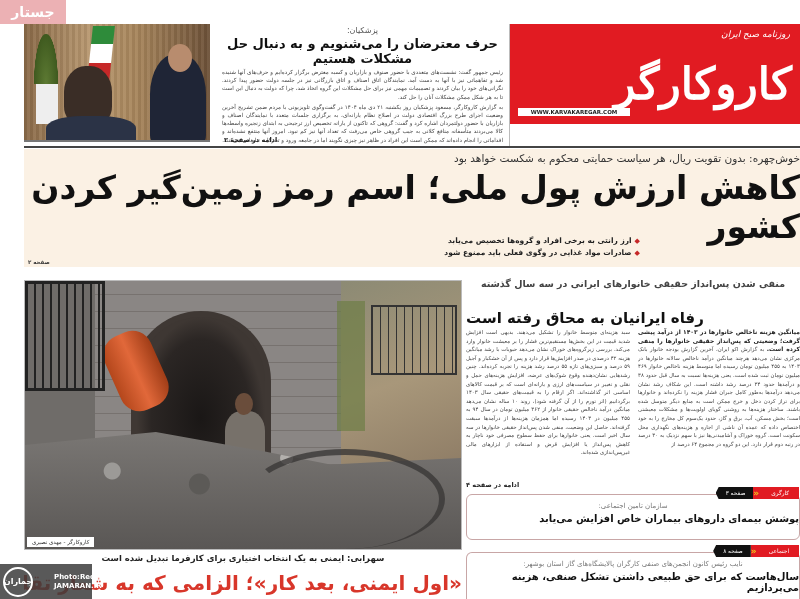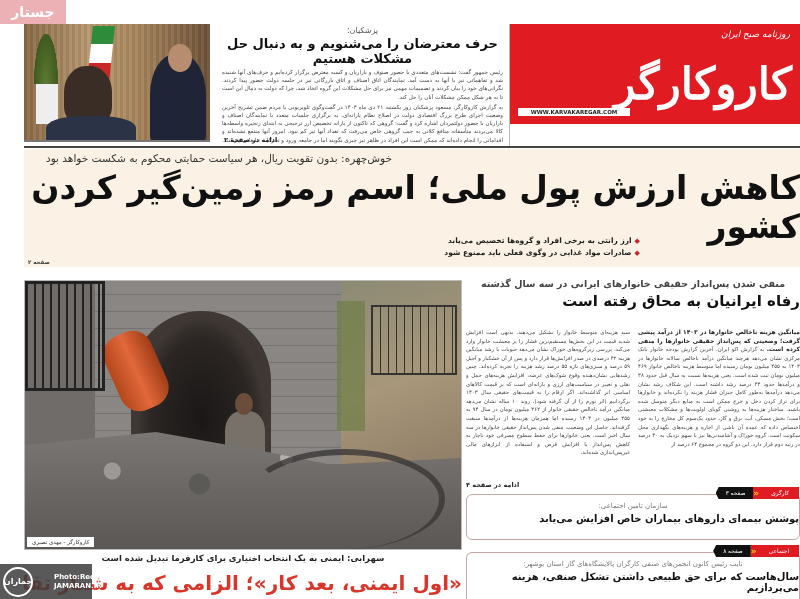"خوش‌چهره: بدون تقویت ریال، هر" .band .sub { text-align: left -> right }
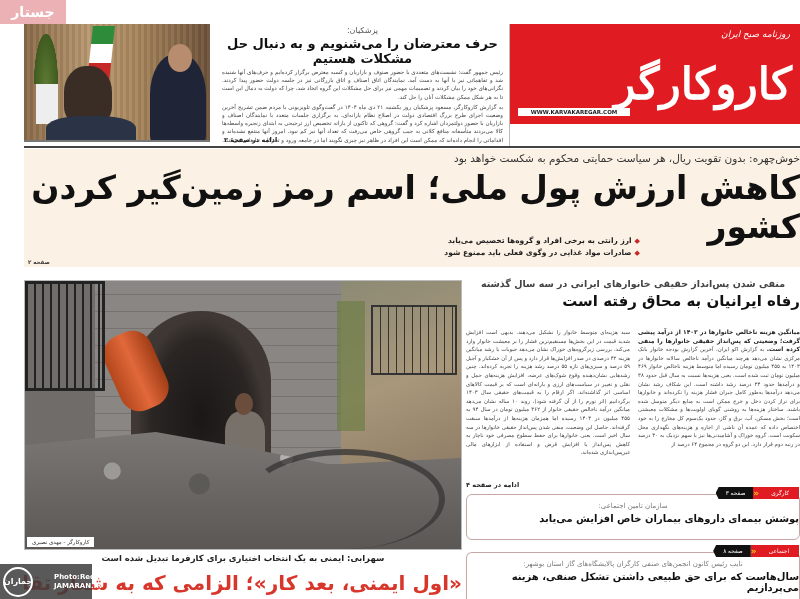"رفاه ایرانیان به محاق رفته" .r-title { margin-top: 3px -> 20px; text-align: right -> left }
